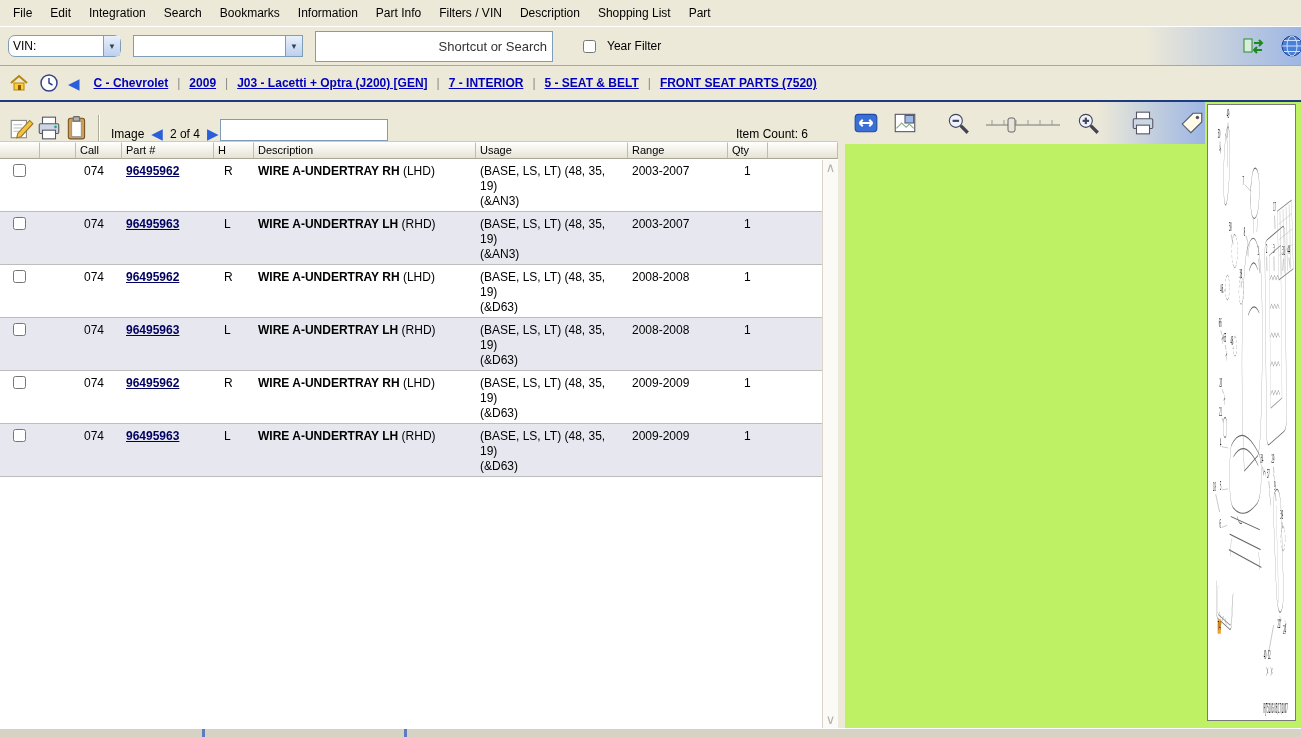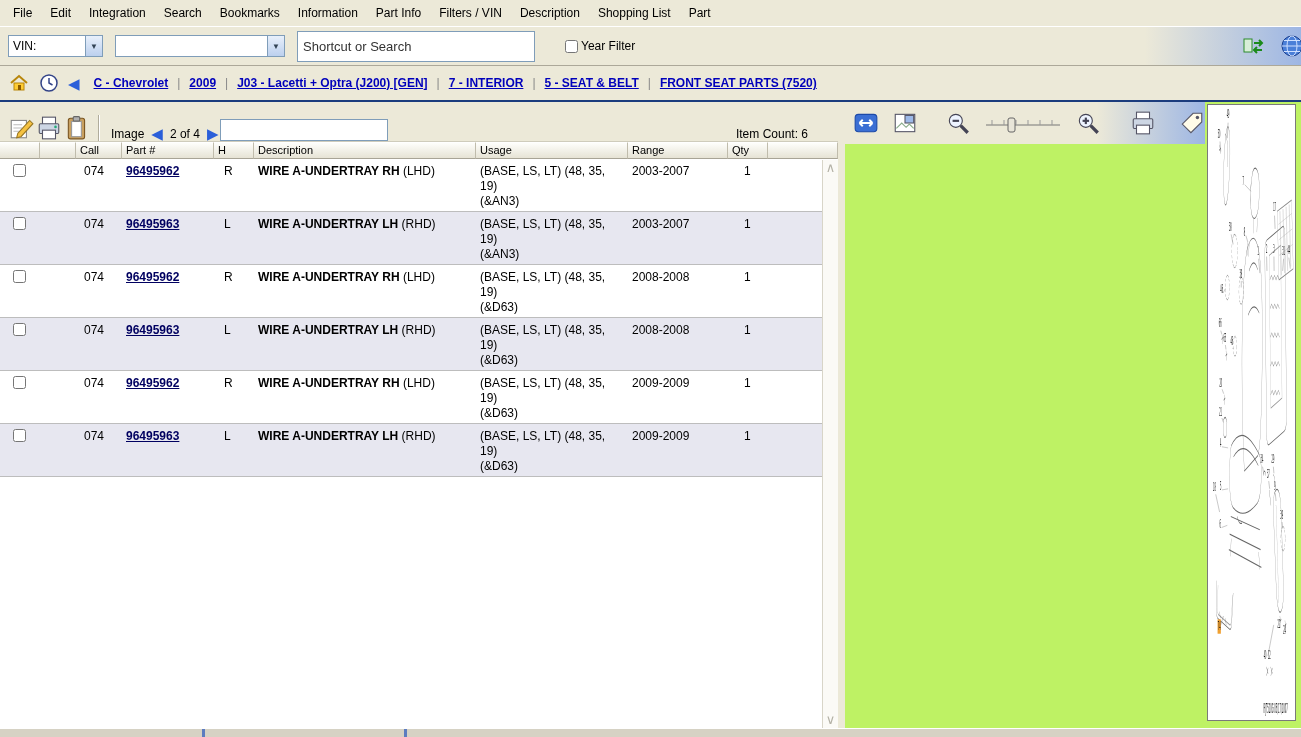"VIN:" div.combo { border-radius: none -> 7px; width: 95px -> 113px }
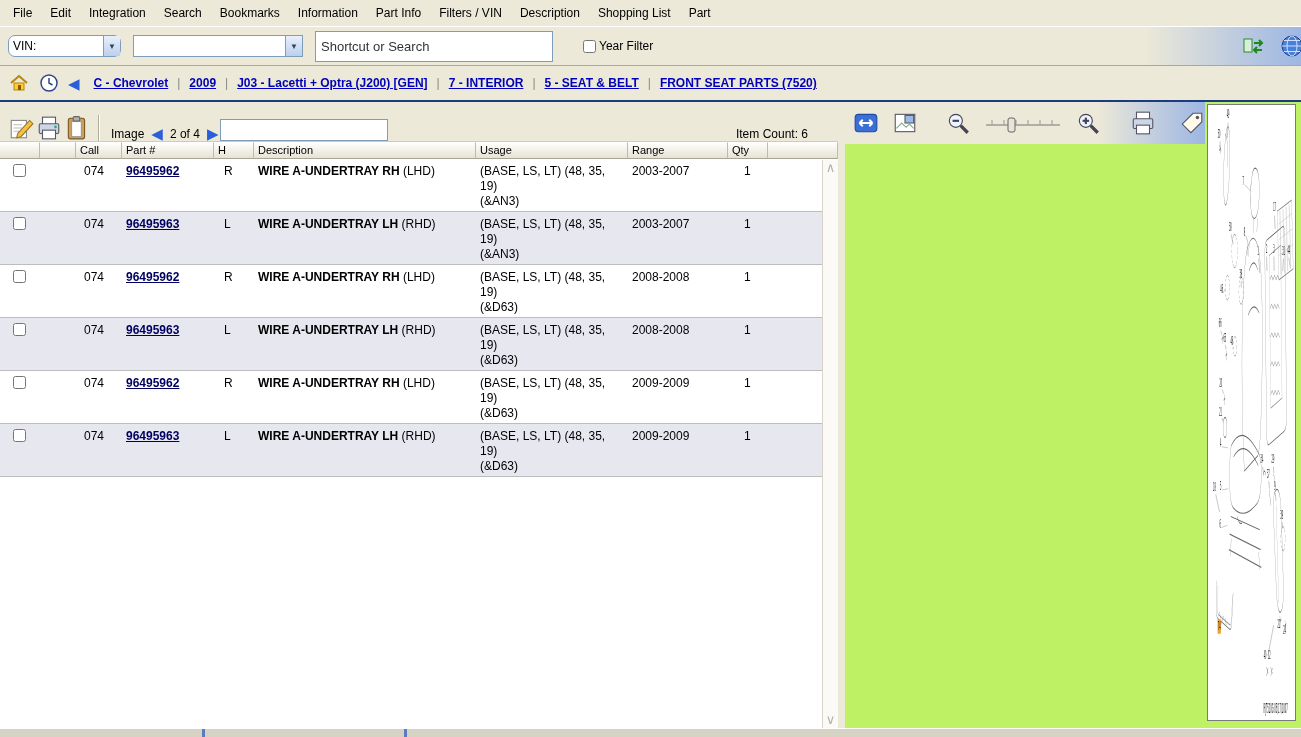"Shortcut or Search" .search-box { text-align: none -> right }
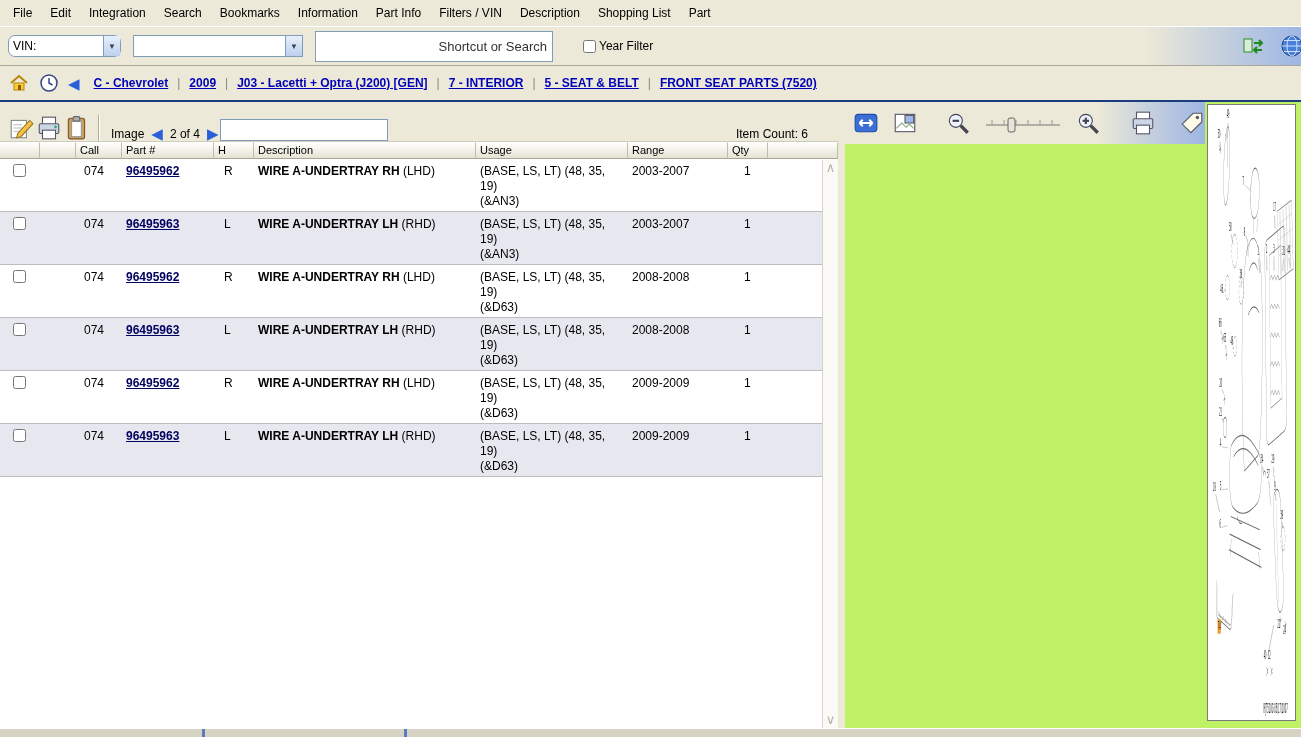"Year Filter" .yearfilter { gap: 3px -> 11px }
